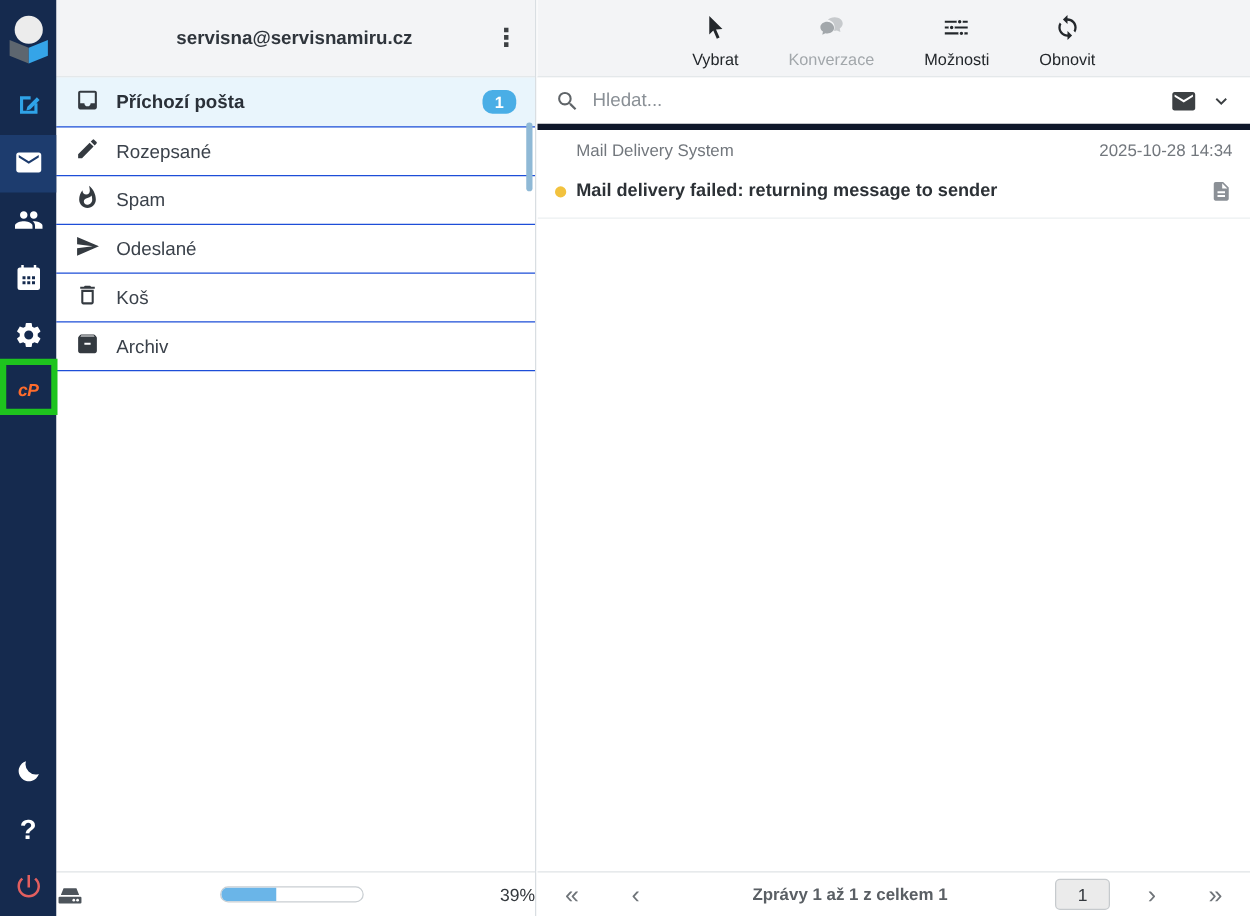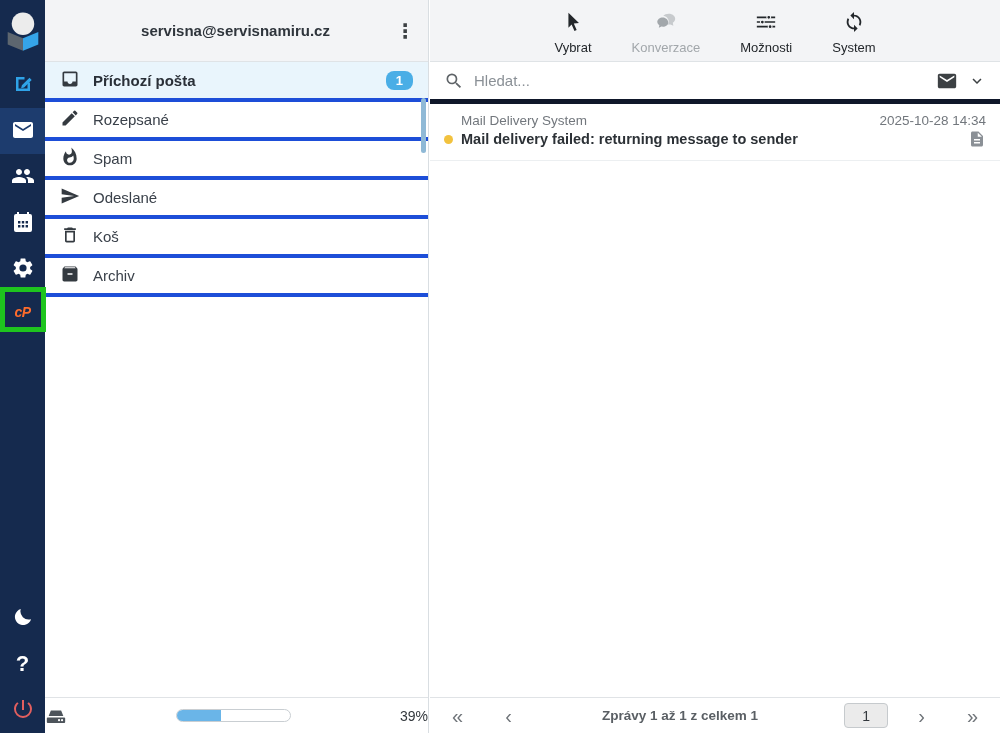"System" span { text: System -> Obnovit }
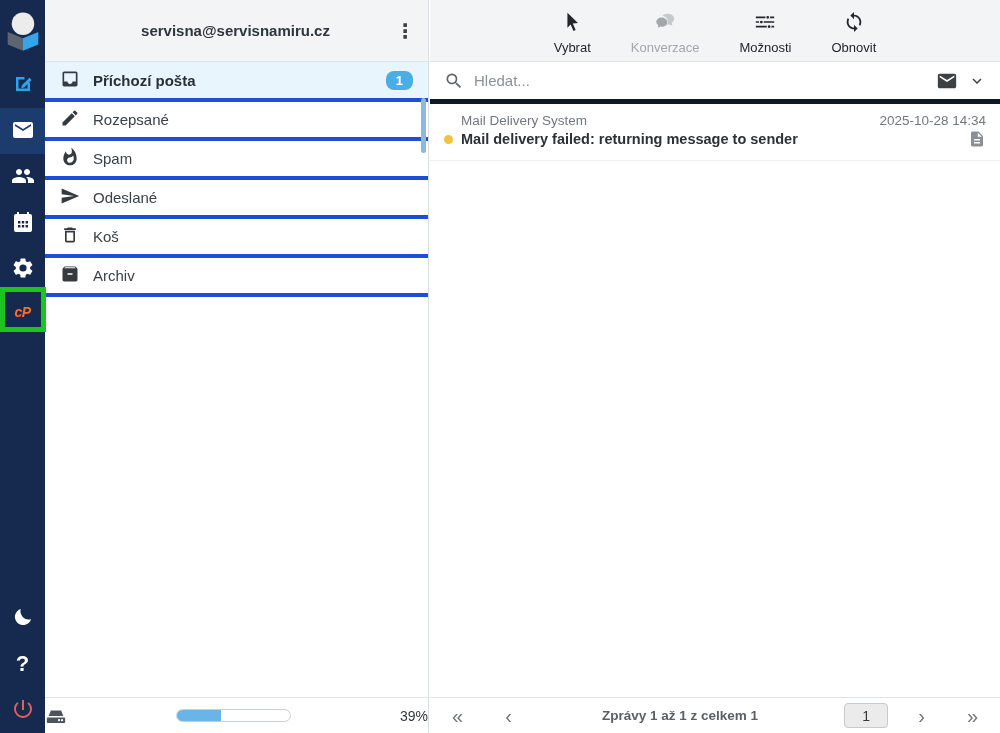"Příchozí pošta" .folder-item { border-bottom: 4px solid #1d4ed8 -> 1px solid #1d4ed8 }
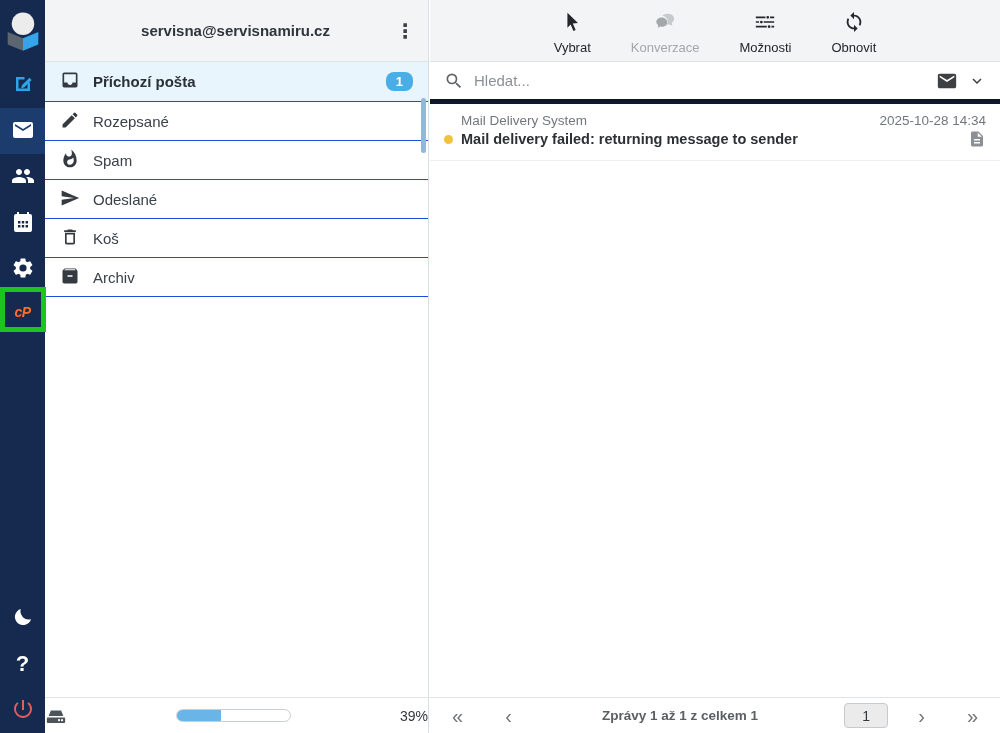"Mail Delivery System" .msg-line1 { margin-bottom: 2px -> 16px }
